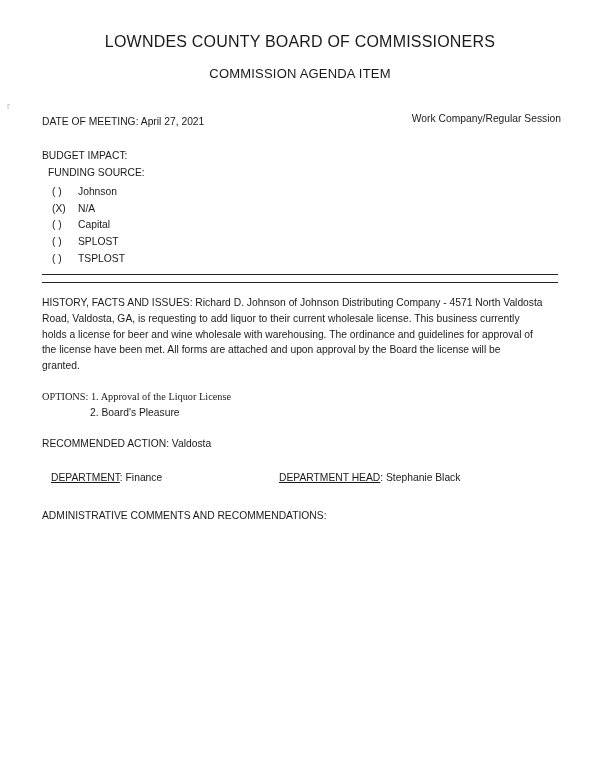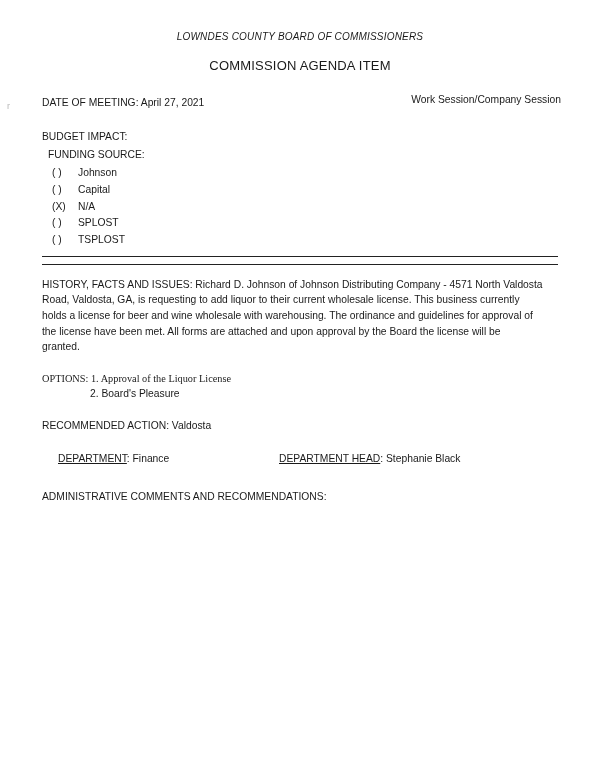"LOWNDES COUNTY BOARD OF COMMISSIONERS" .header .line1 { font-size: 10px -> 16px; font-style: italic -> none }
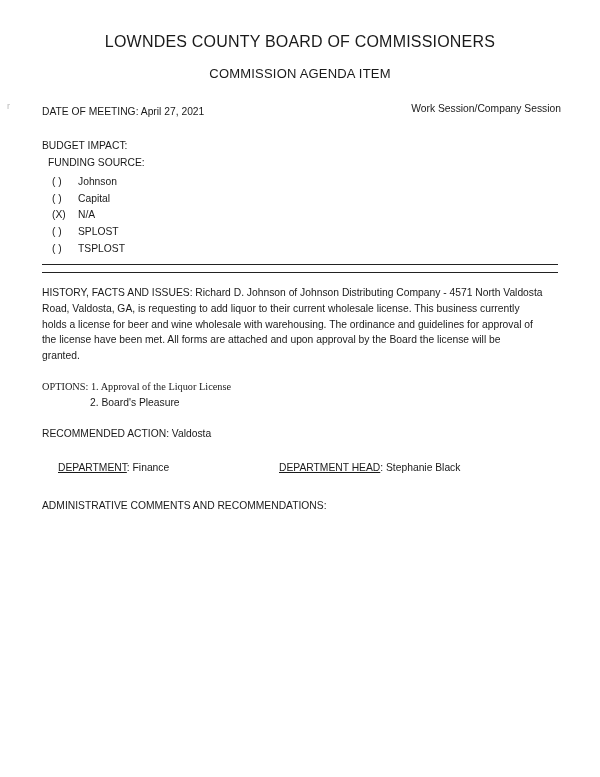"DATE OF MEETING: April 27," .meeting-row { margin-top: 20px -> 30px }
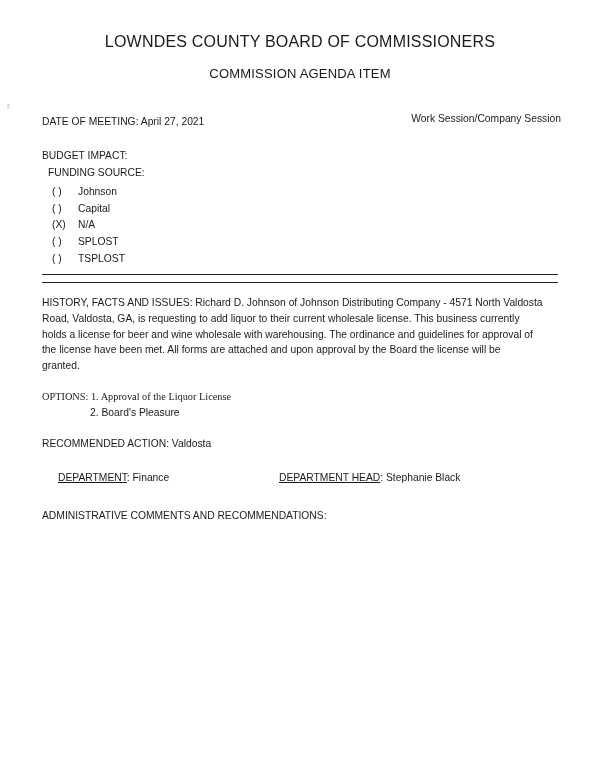"Work Session/Company Session" span.meeting-right { text: Session/Company -> Company/Regular }
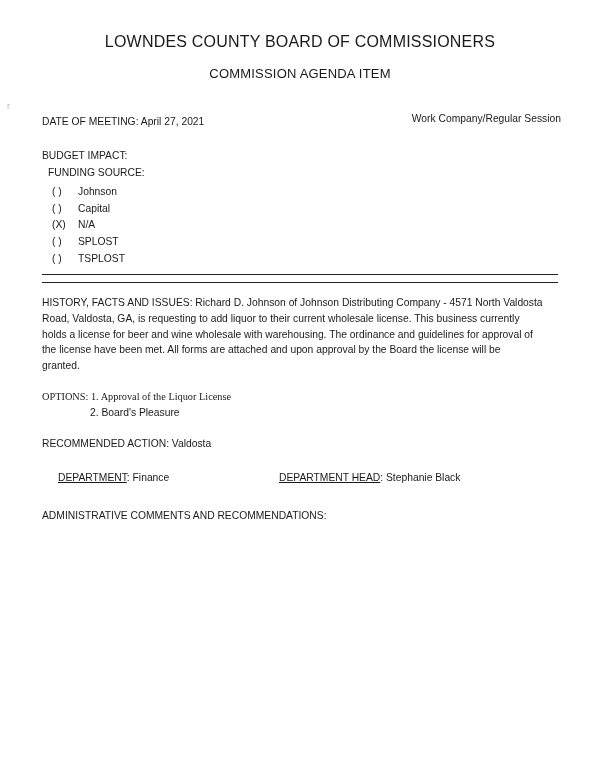"( ) Capital" span.opt-item { order: before "(X) N/A" -> after "(X) N/A" }
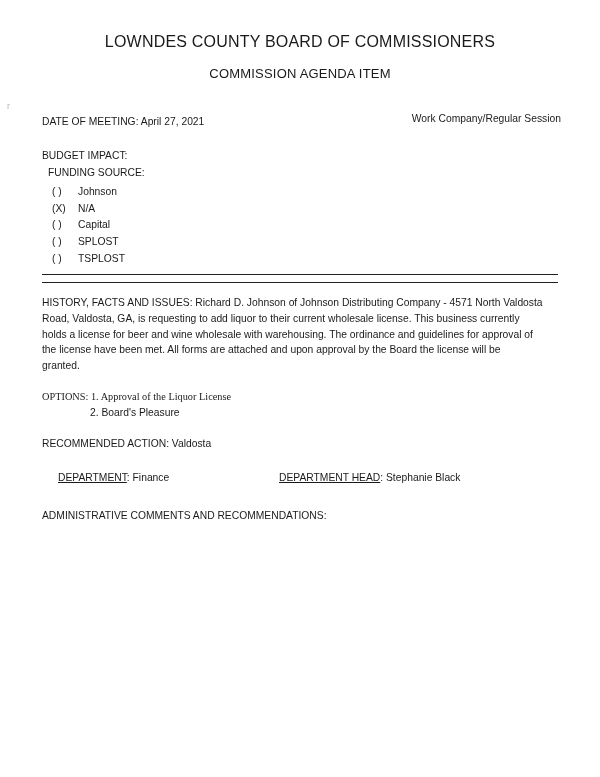"DEPARTMENT: Finance" .dept-left { left: 16px -> 9px }
